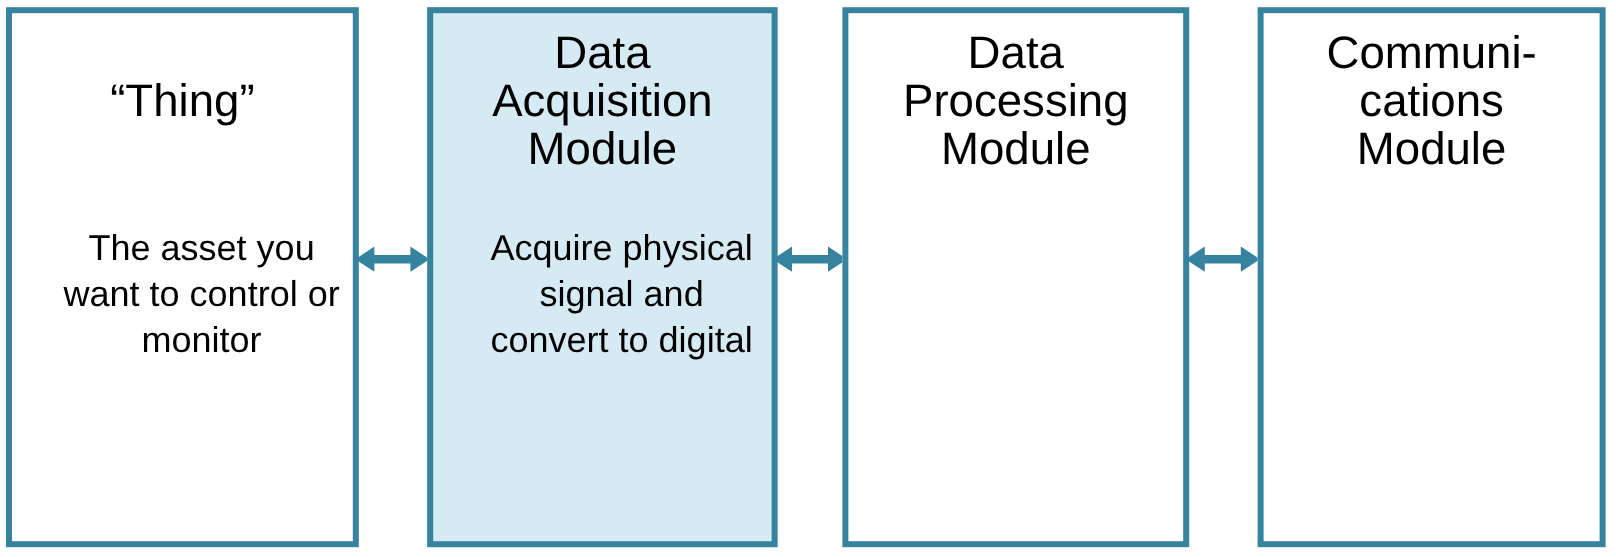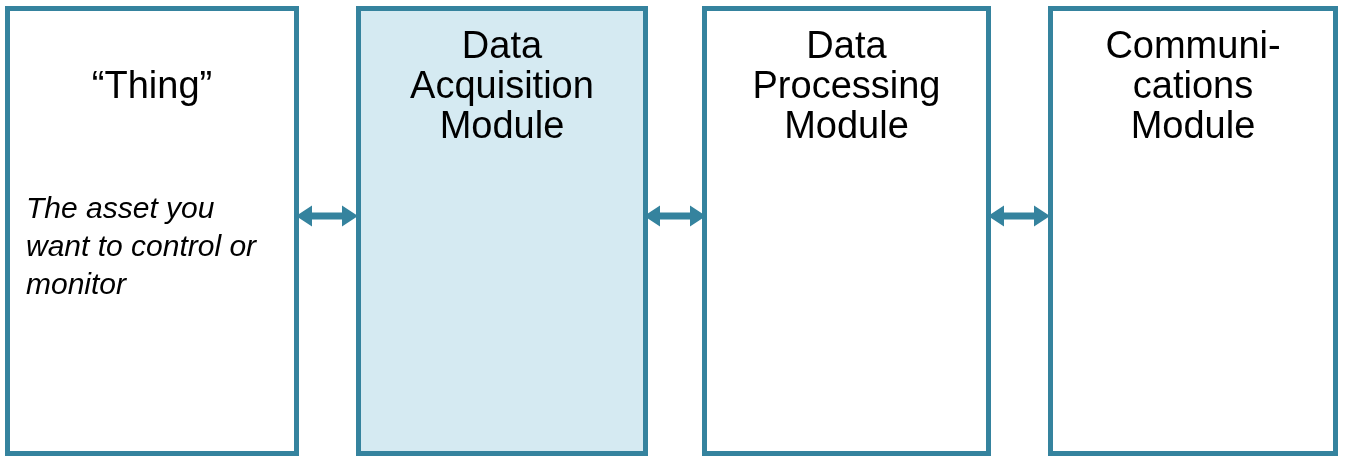"The asset you" .module-desc { font-style: italic -> none; text-align: none -> center }
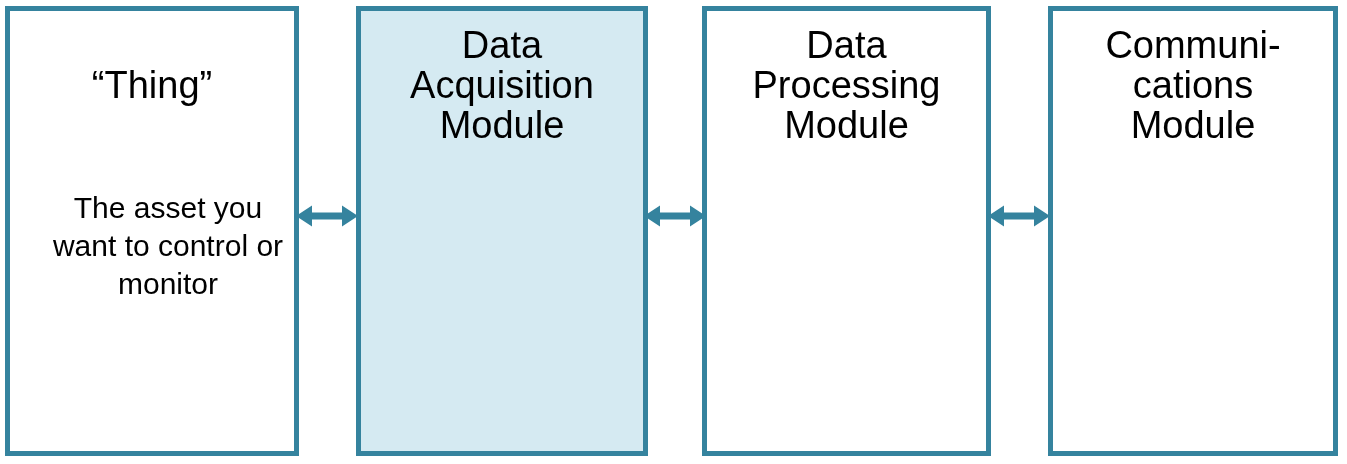"Acquire physical" div.module-desc { html: none -> <div>Acquire physical signal and convert to digital</div> }
